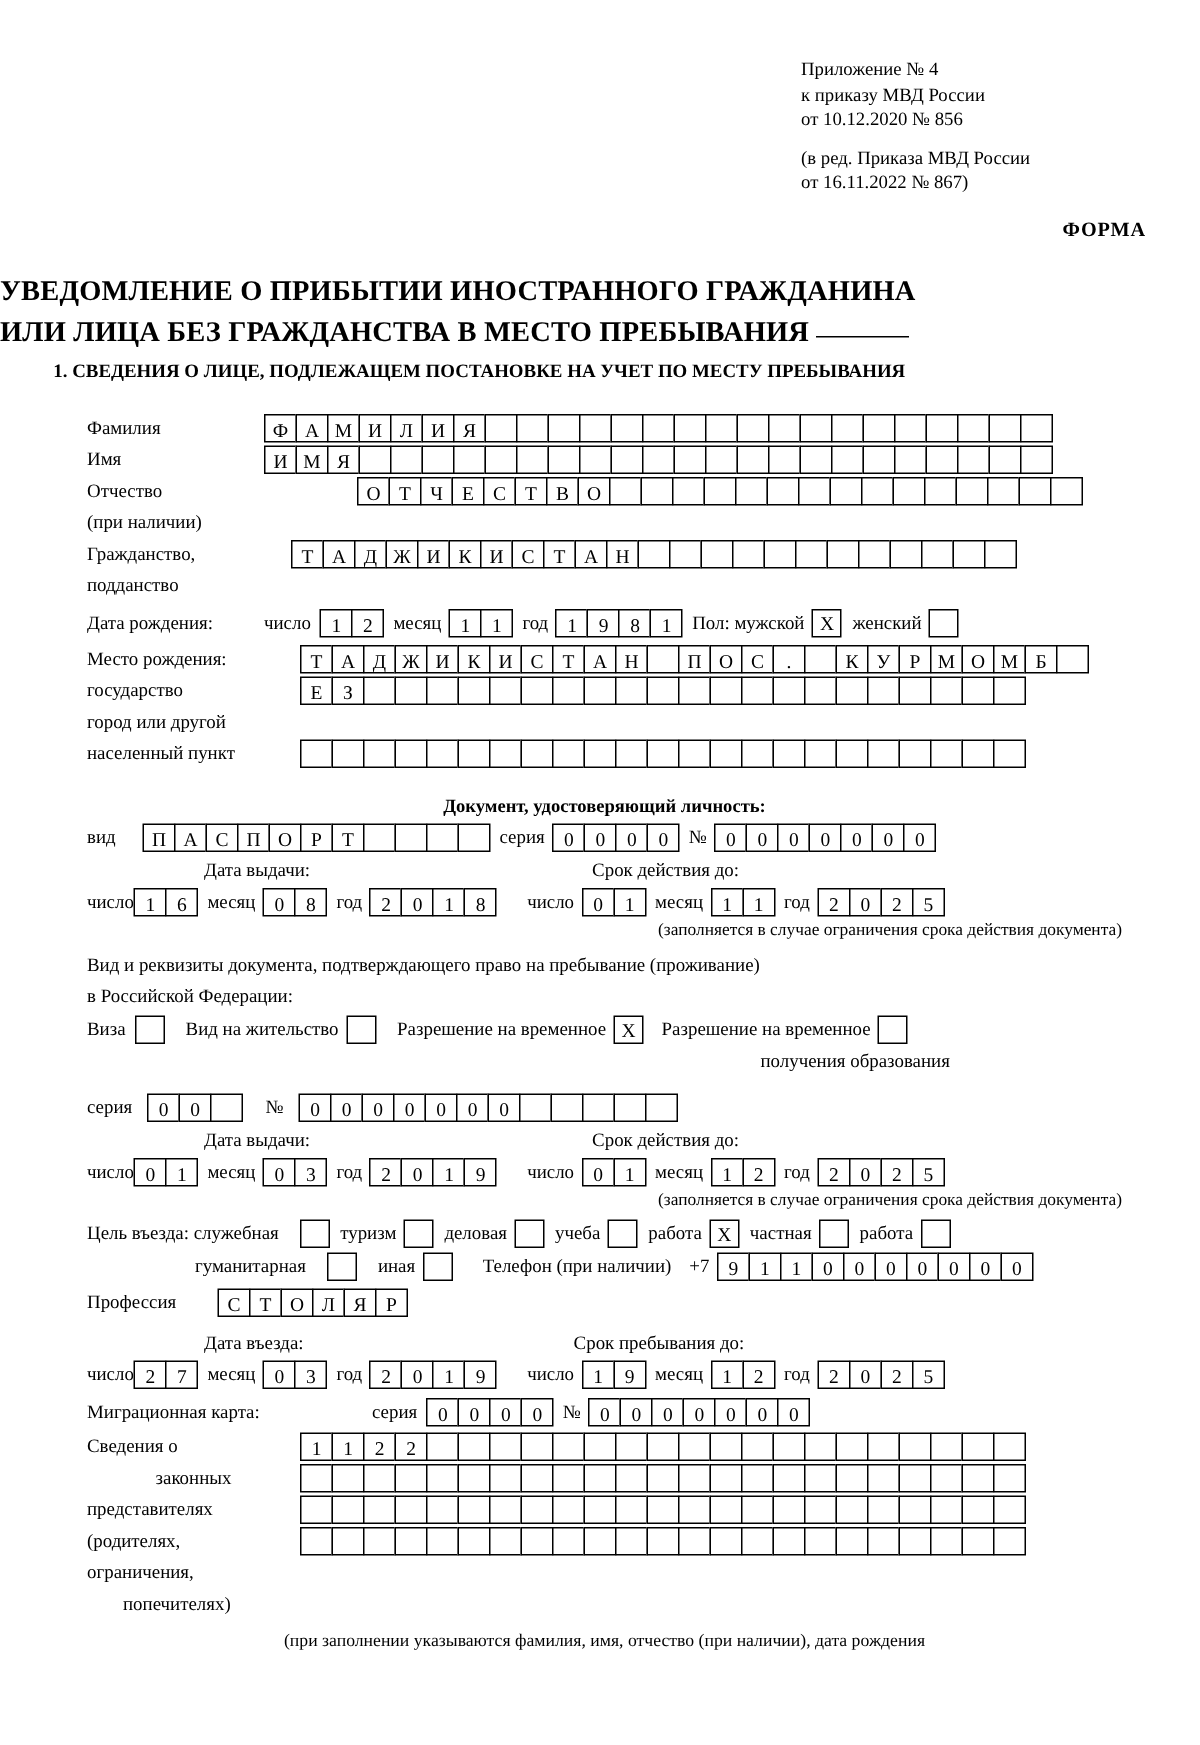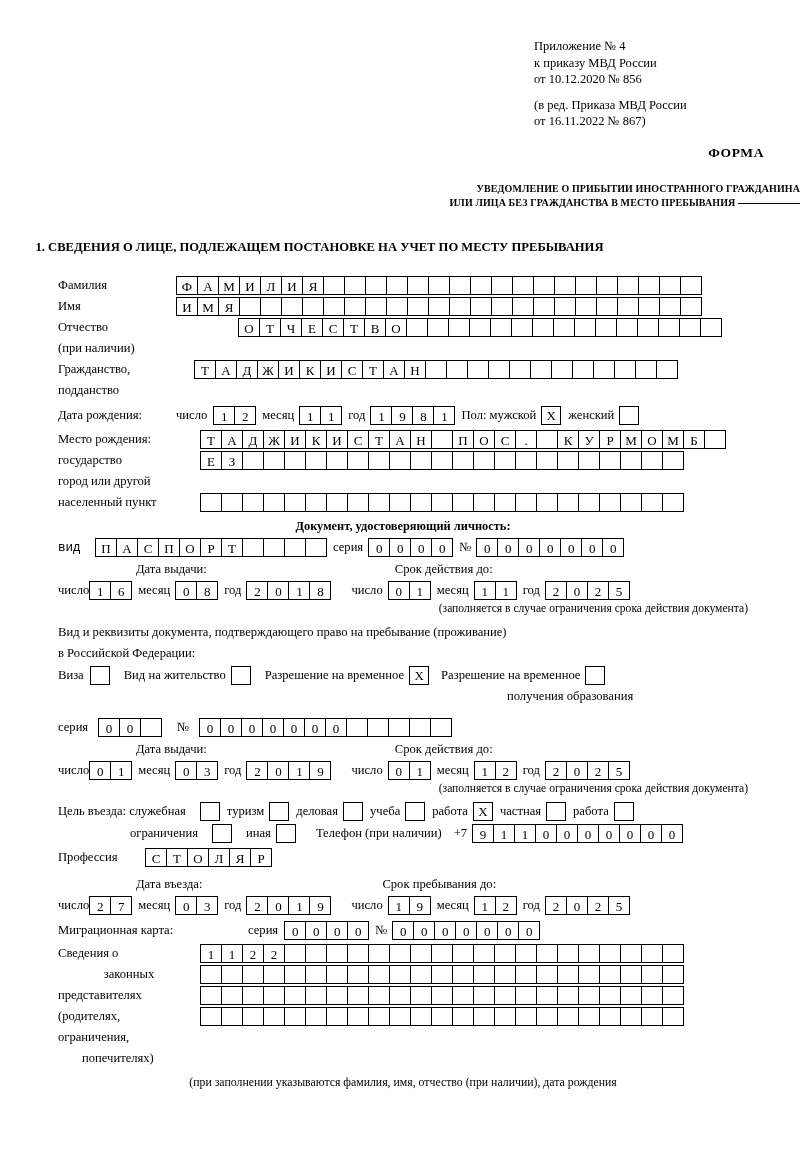"УВЕДОМЛЕНИЕ О ПРИБЫТИИ ИНОСТРАННОГО" .title { font-size: 10px -> 19px; text-align: right -> left }
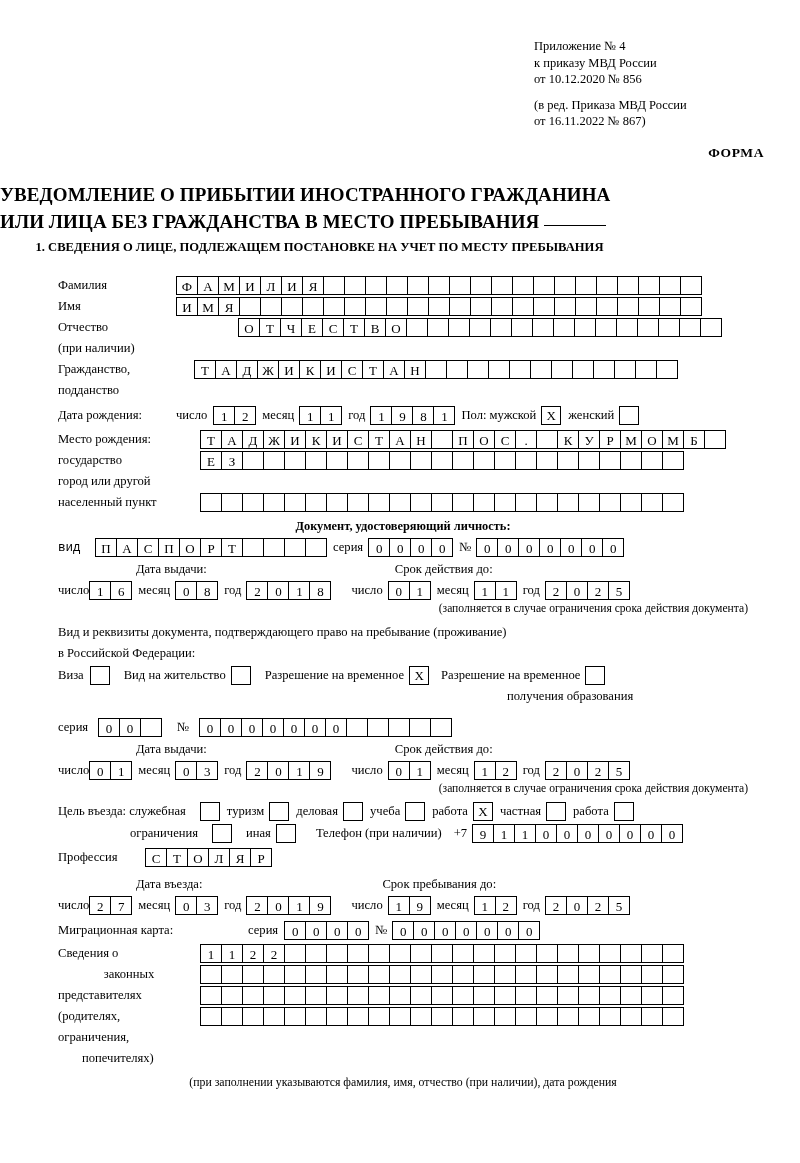"Документ, удостоверяющий личность:" div.row { margin-top: 5px -> 16px }
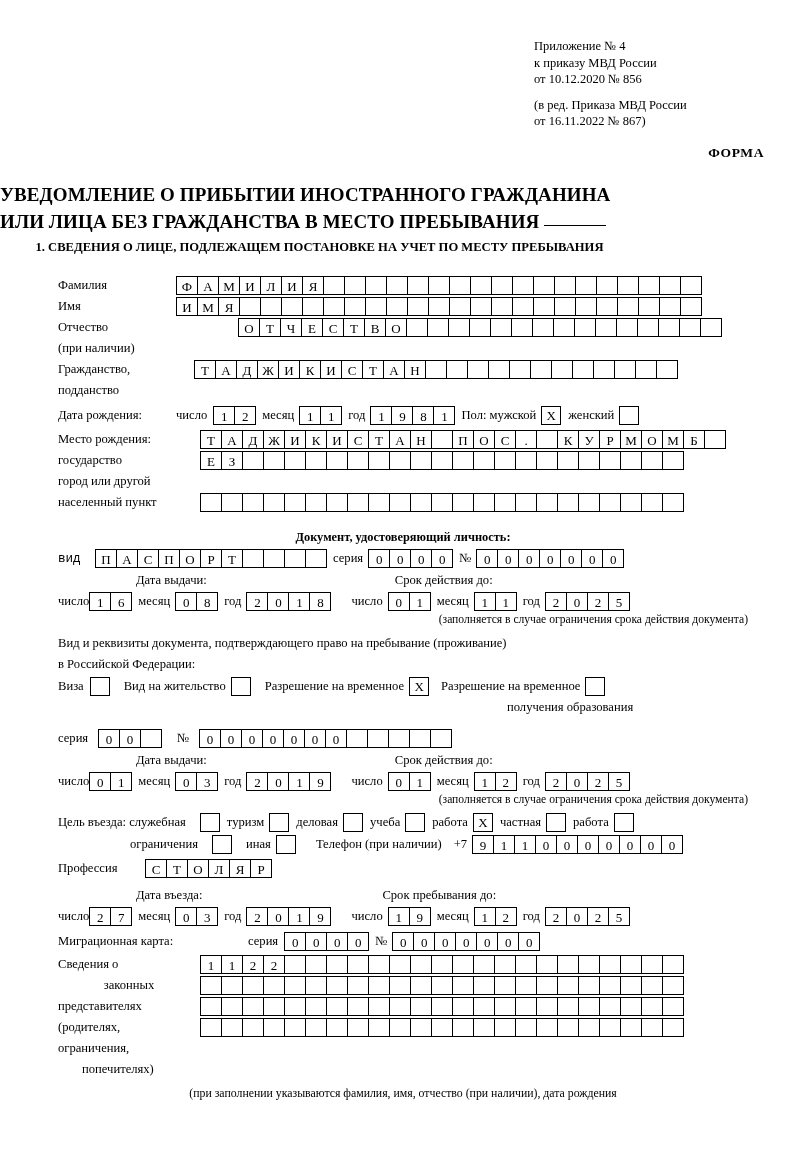"вид" div.label { font-family: Liberation Mono, monospace -> none }
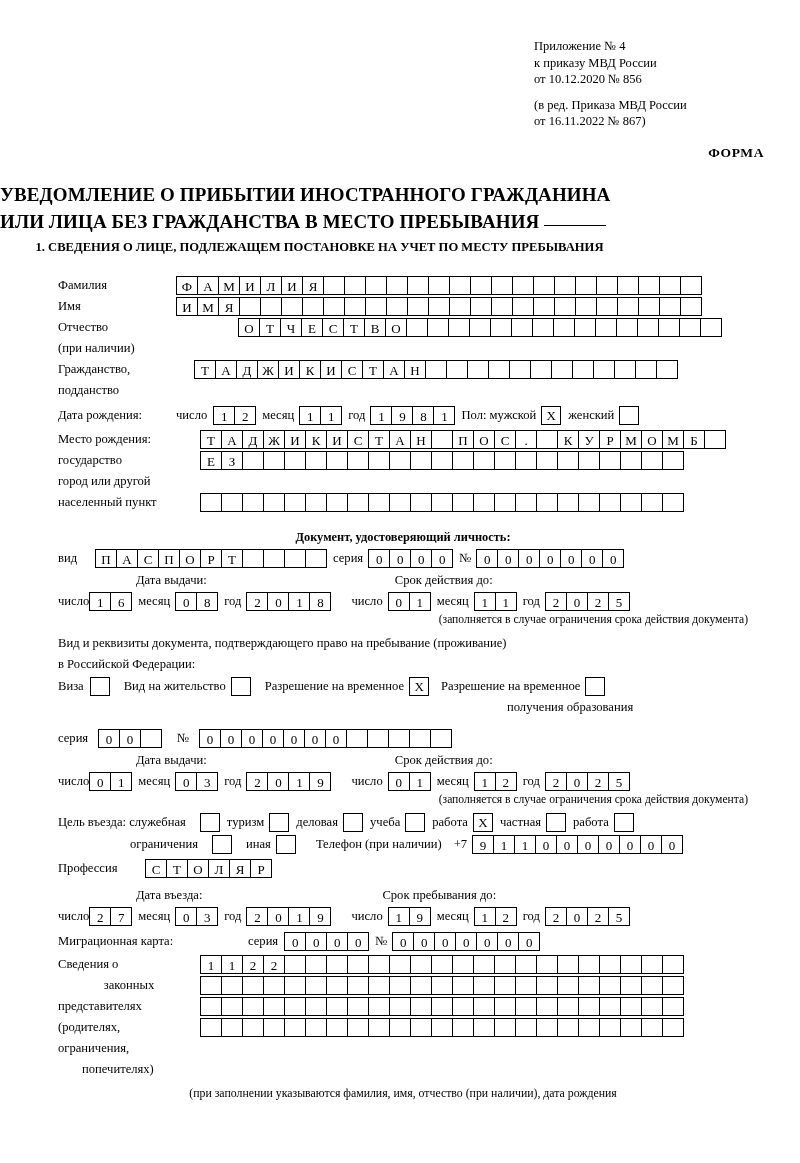"ограничения" div.label { text: ограничения -> гуманитарная }
